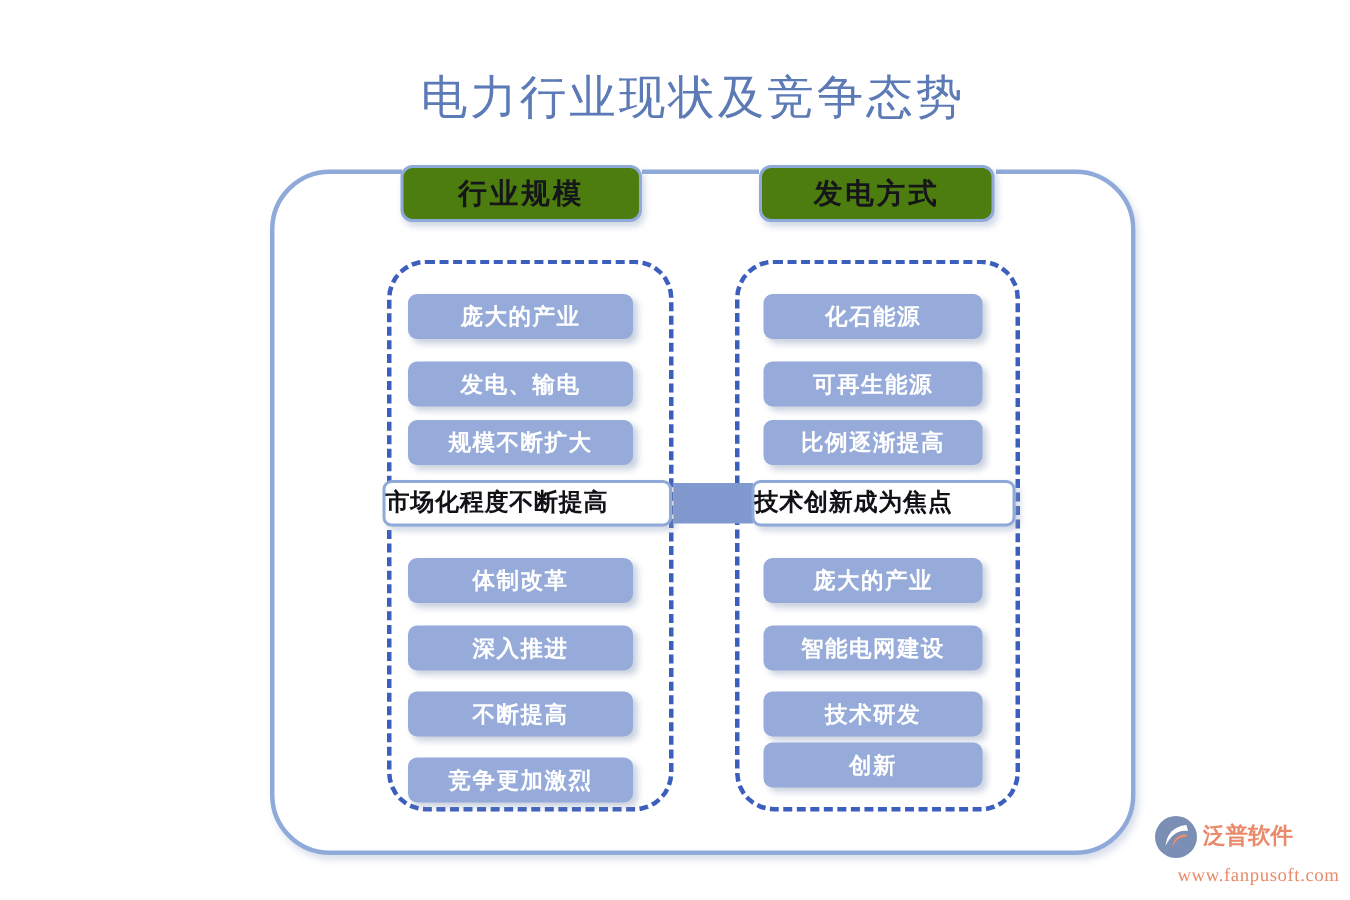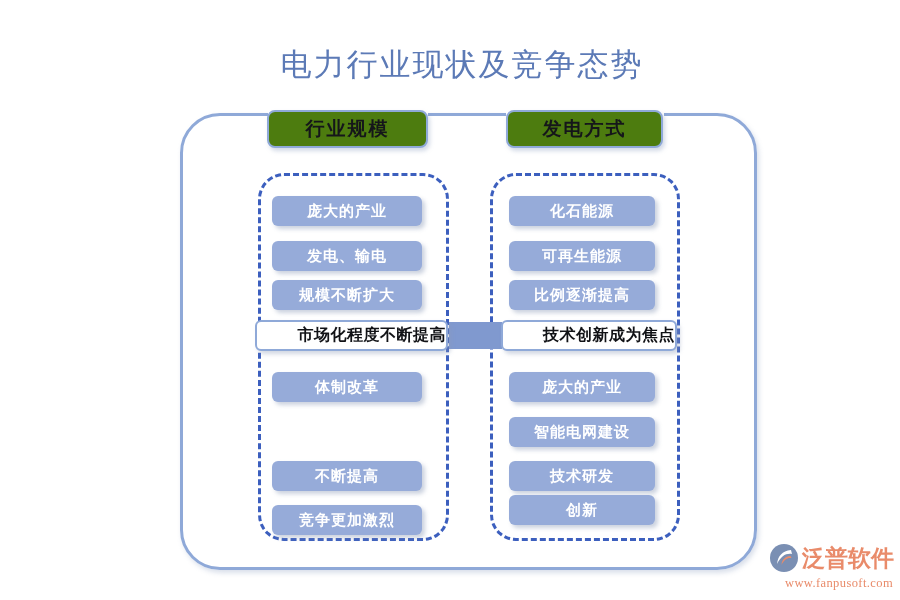"市场化程度不断提高" .highlight { justify-content: flex-end -> flex-start }
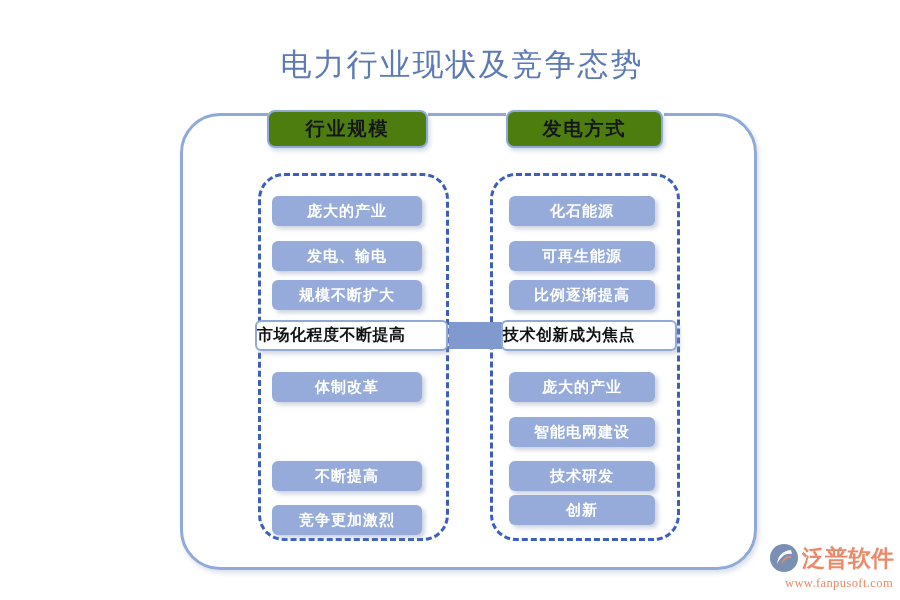"深入推进" div.item { html: none -> <div> <span>深入推进</span> </div> }
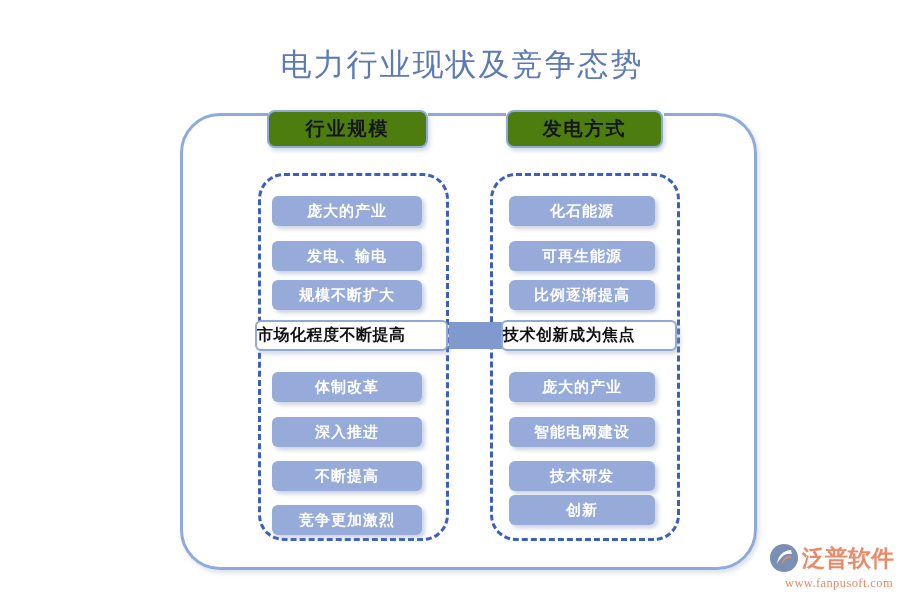"泛普软件" .logo-text { font-size: 23px -> 15px }
